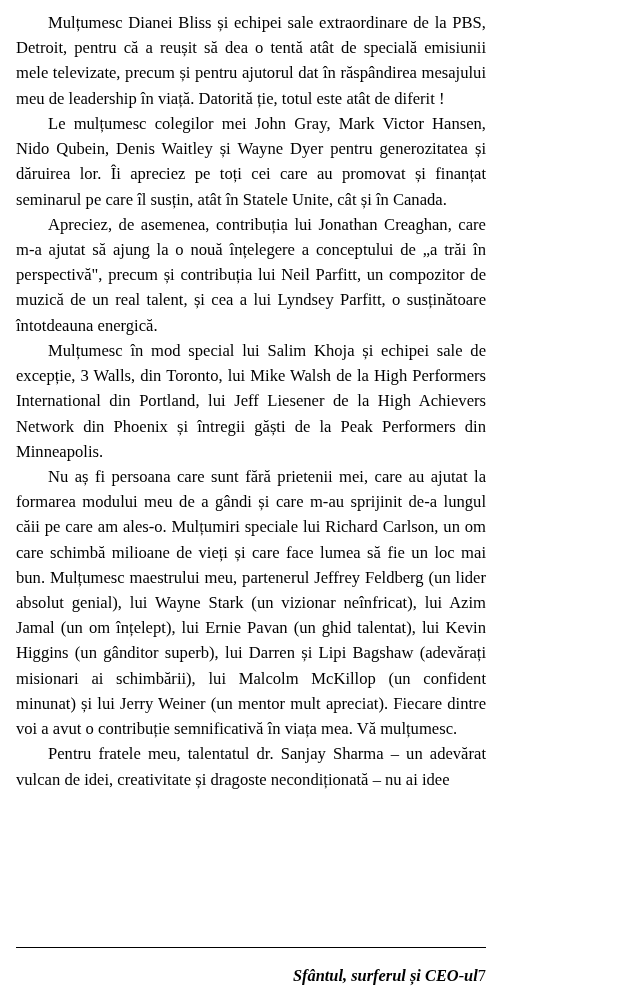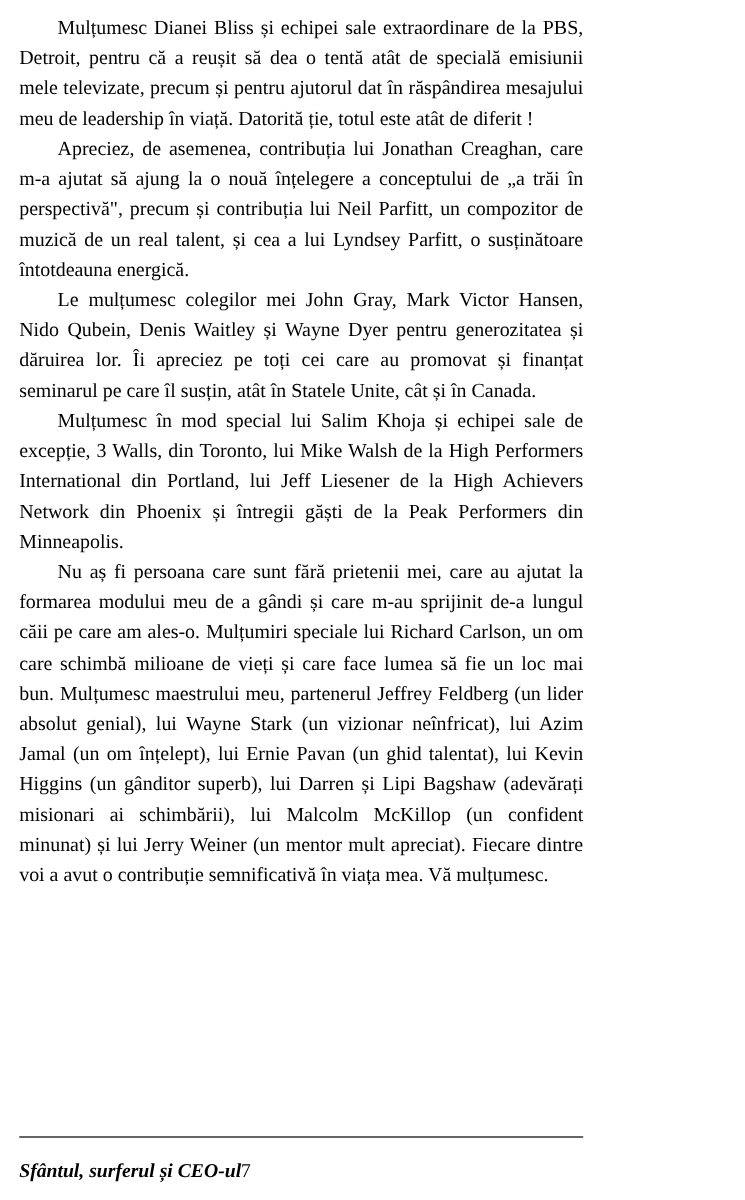"Apreciez, de asemenea, contribuția lui" p { order: before "Le mulțumesc colegilor mei John" -> after "Le mulțumesc colegilor mei John" }
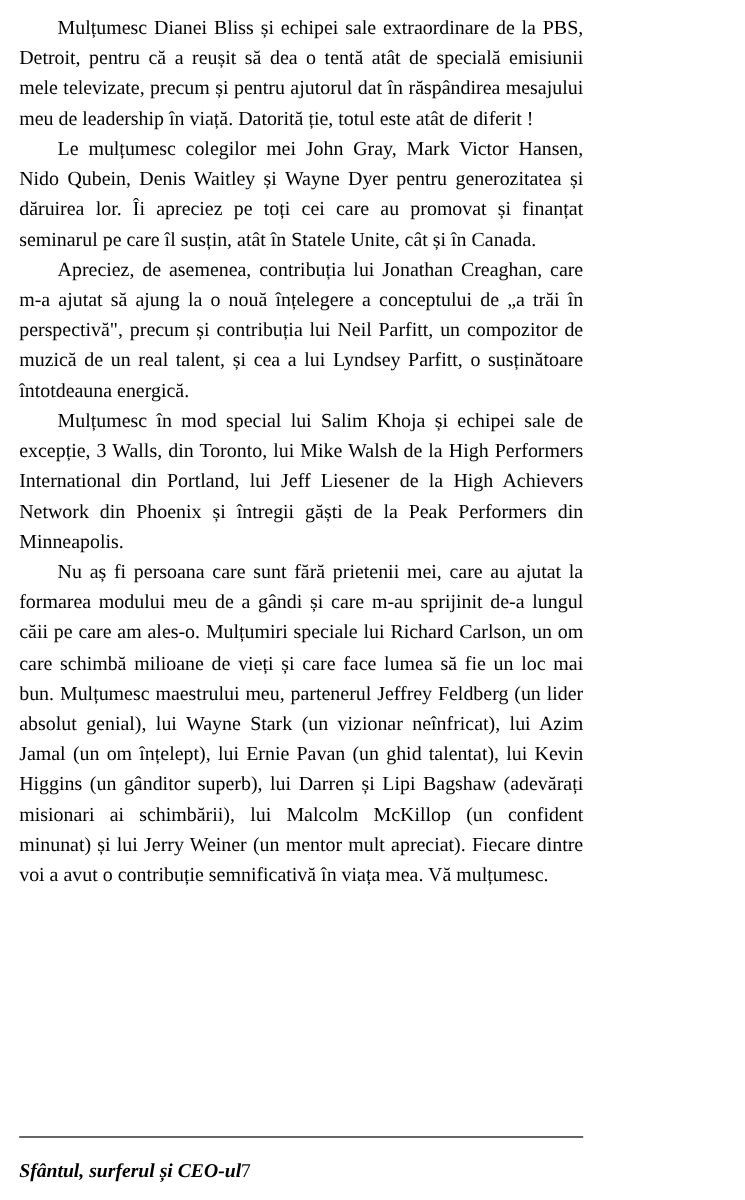"Pentru fratele meu, talentatul dr." p { html: none -> <p>Pentru fratele meu, talentatul dr. Sanjay Sharma – un adevărat vulcan de idei, creativitate și dragoste necondiționată – nu ai idee</p> }
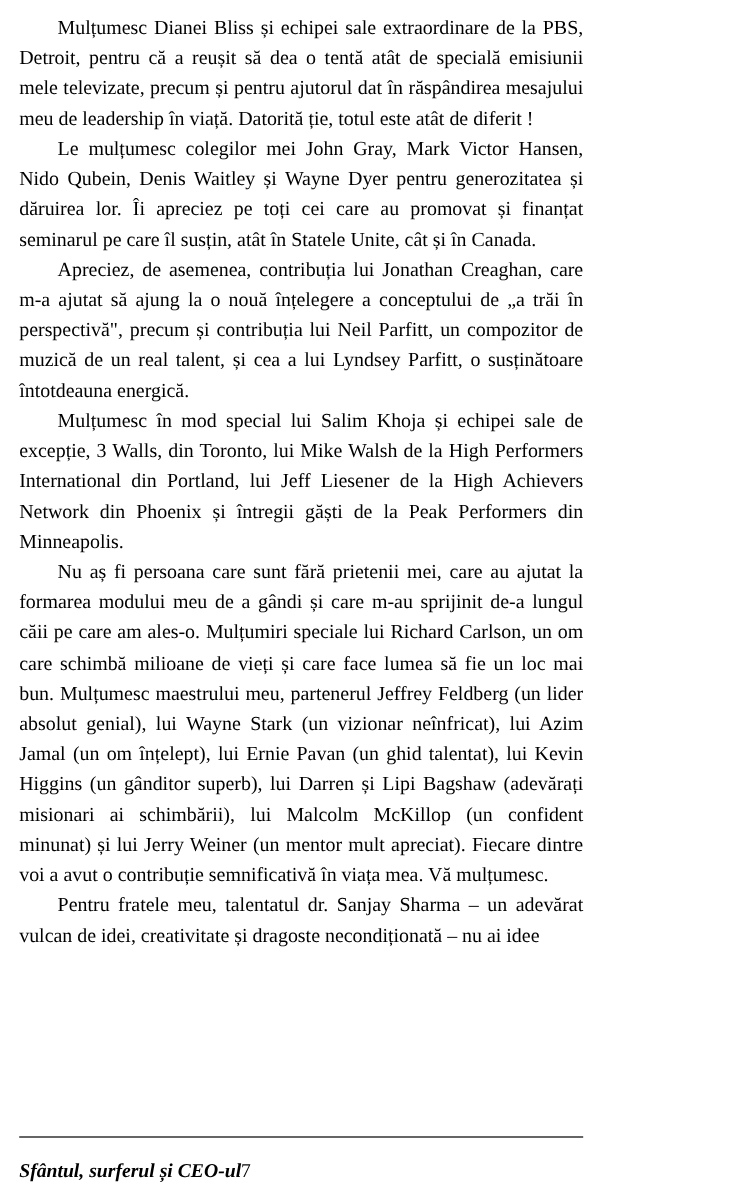"Sfântul, surferul și CEO-ul" .footer { justify-content: flex-start -> flex-end }
